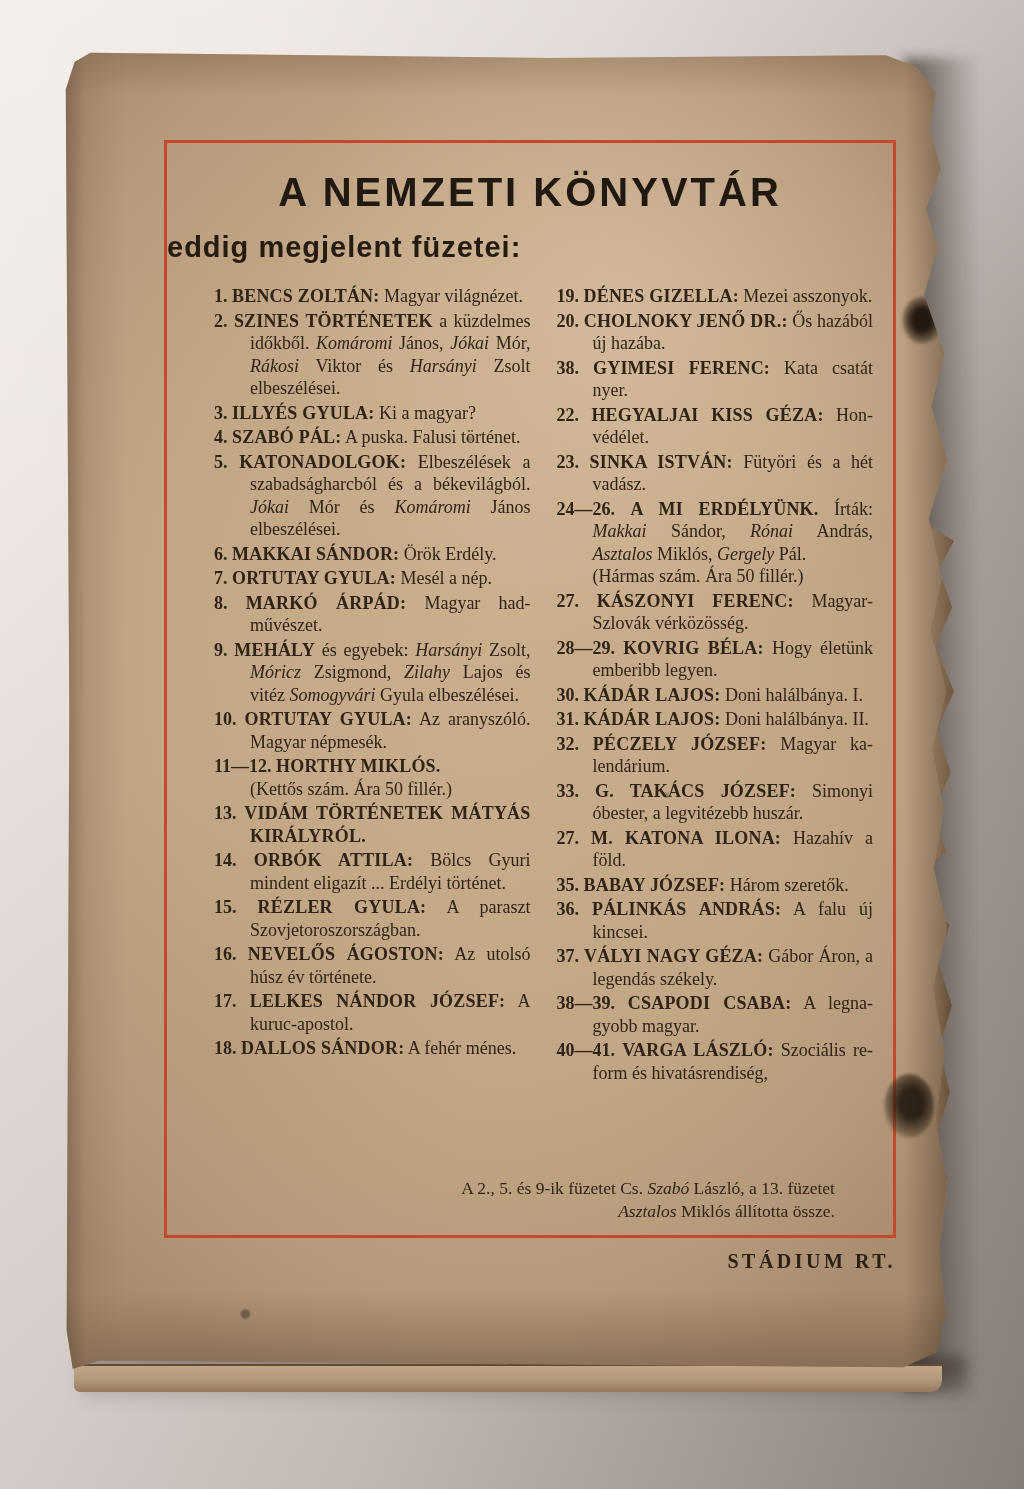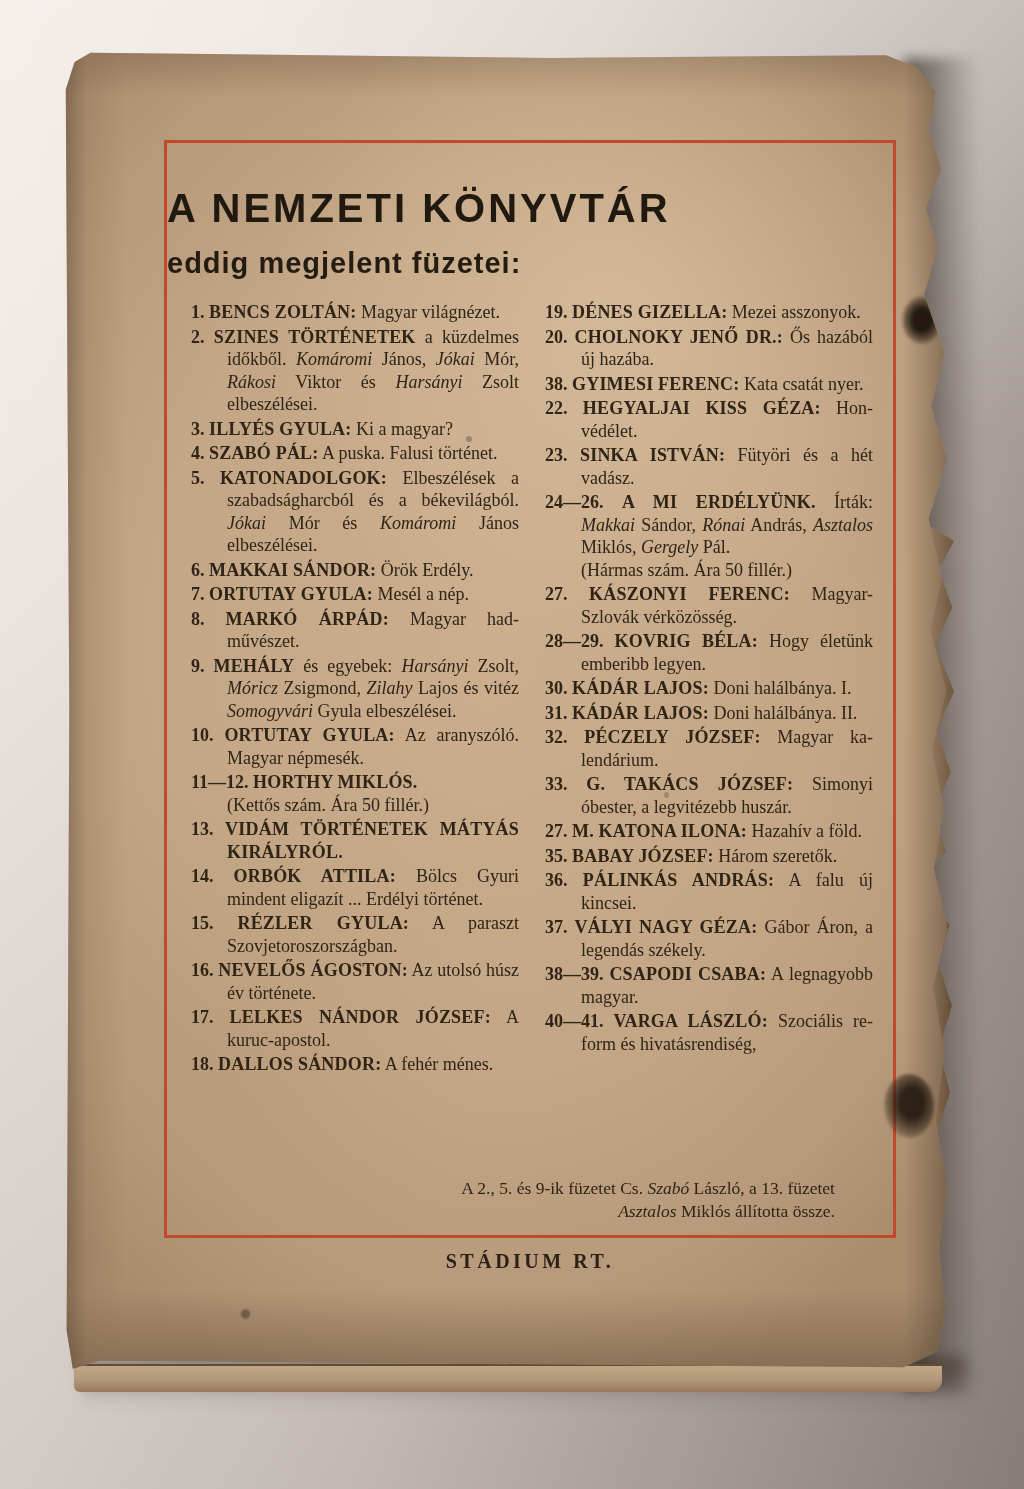"A NEMZETI KÖNYVTÁR" .title { margin-top: 42px -> 26px; text-align: left -> center }
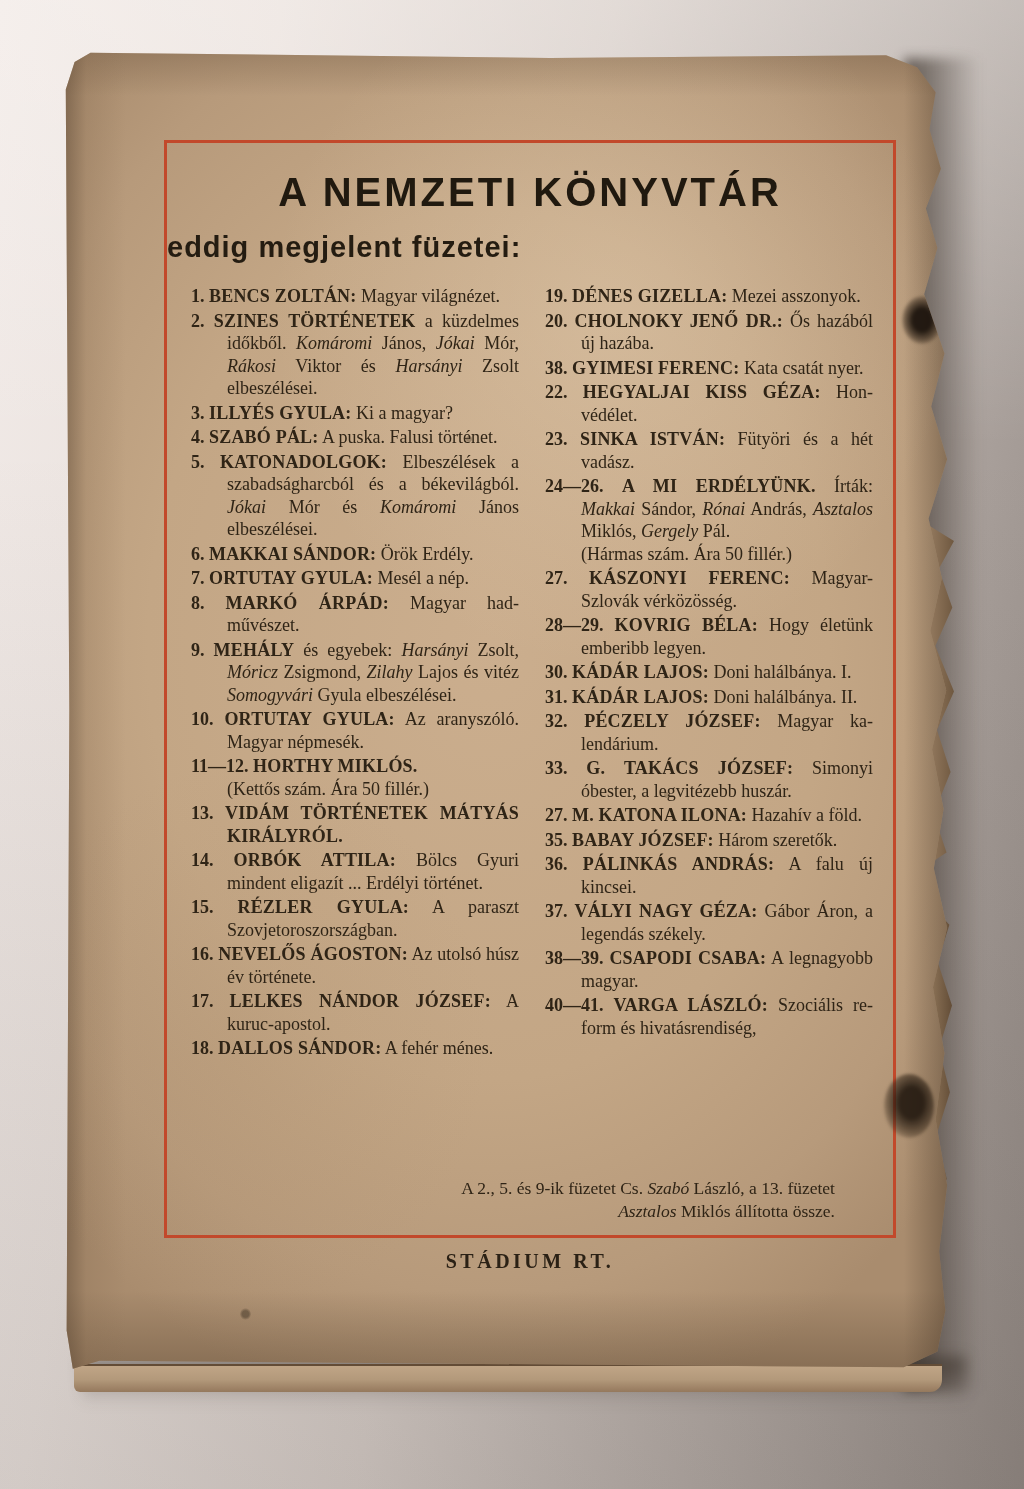"1. BENCS ZOLTÁN: Magyar világnézet." .cols { margin-left: none -> 23px }
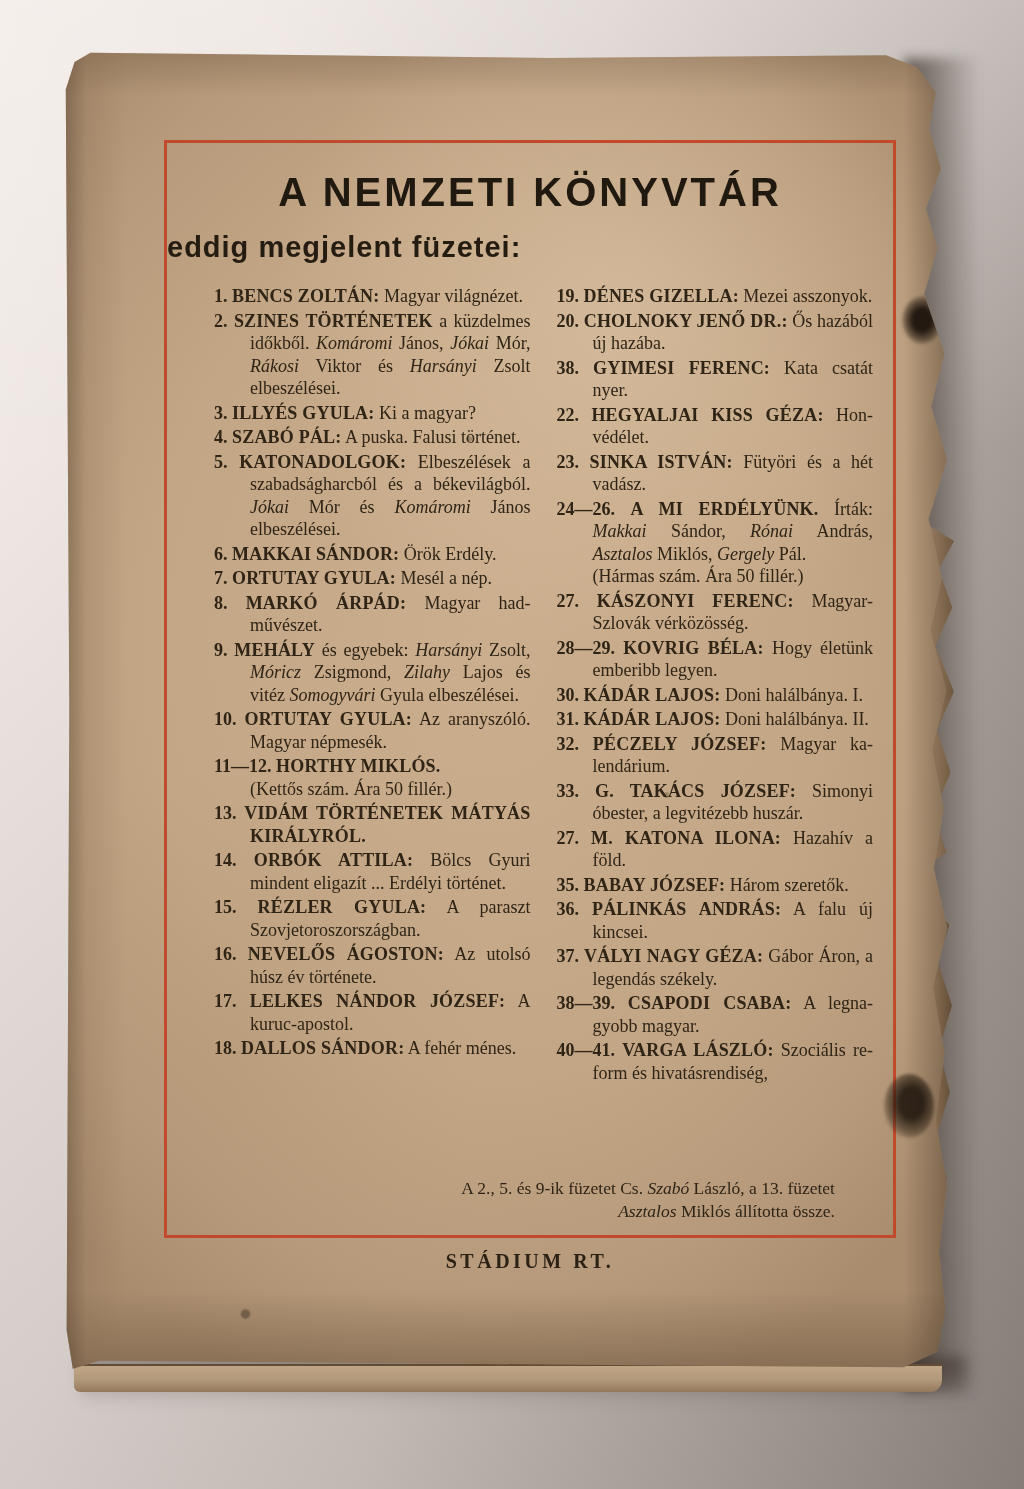"STÁDIUM RT." .publisher { text-align: center -> right }
